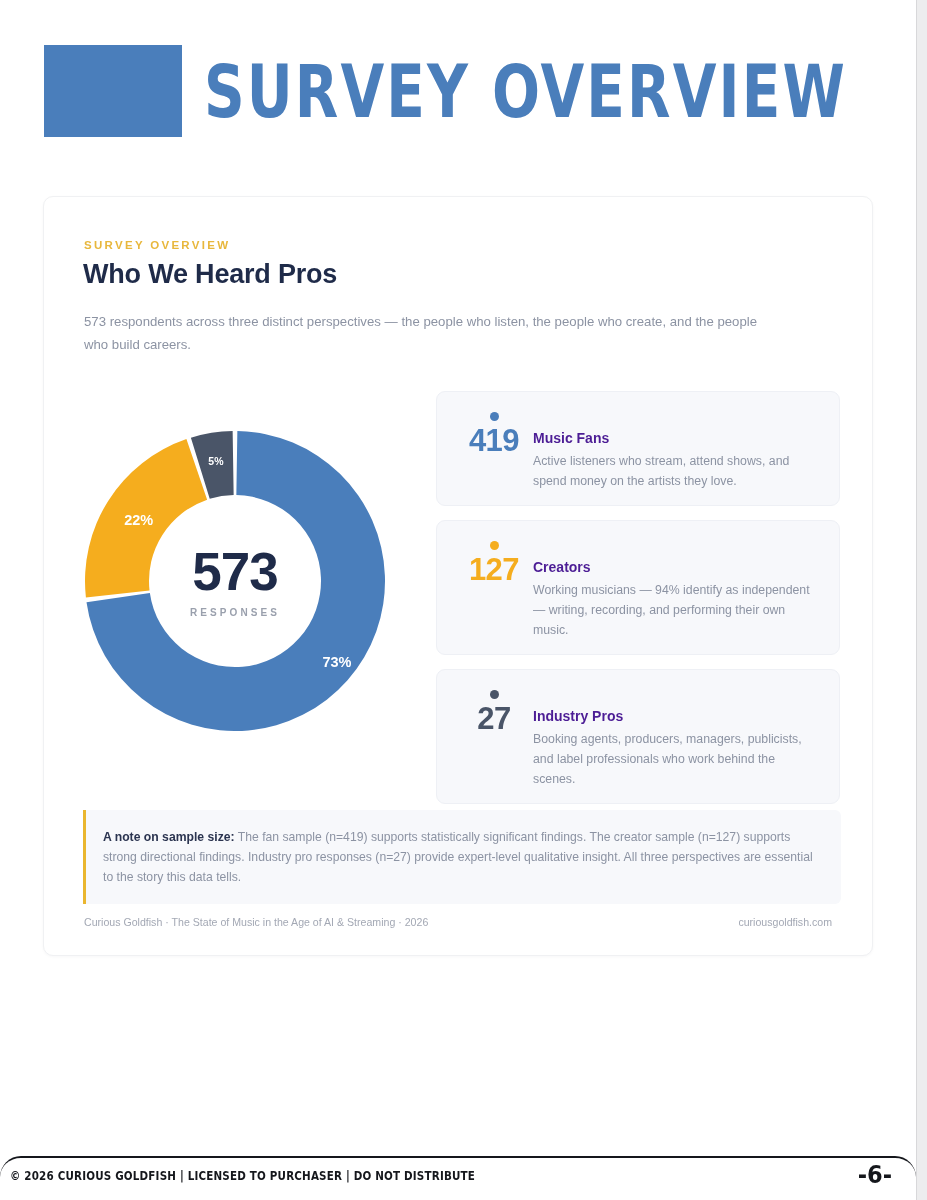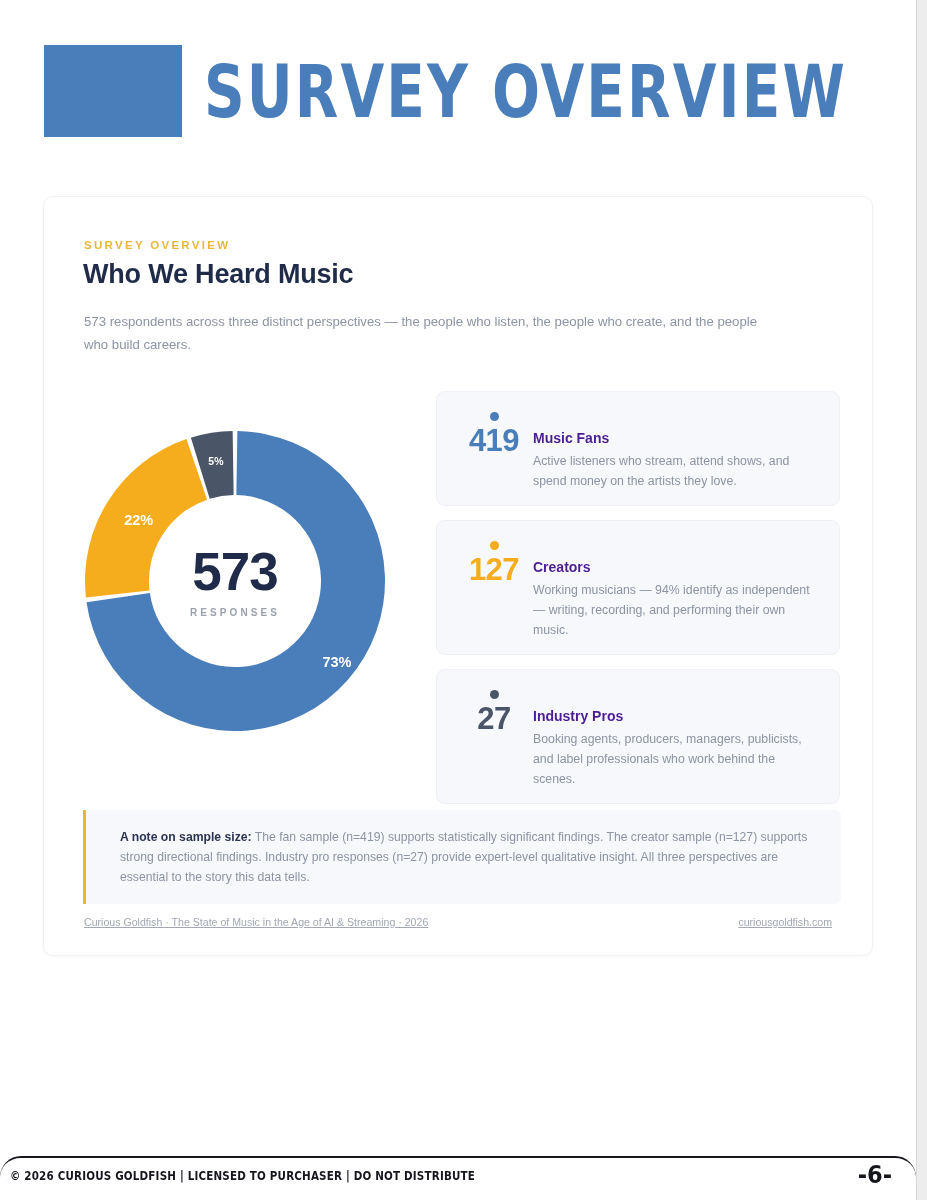"Who We Heard Music" div.card-title { text: Music -> Pros }
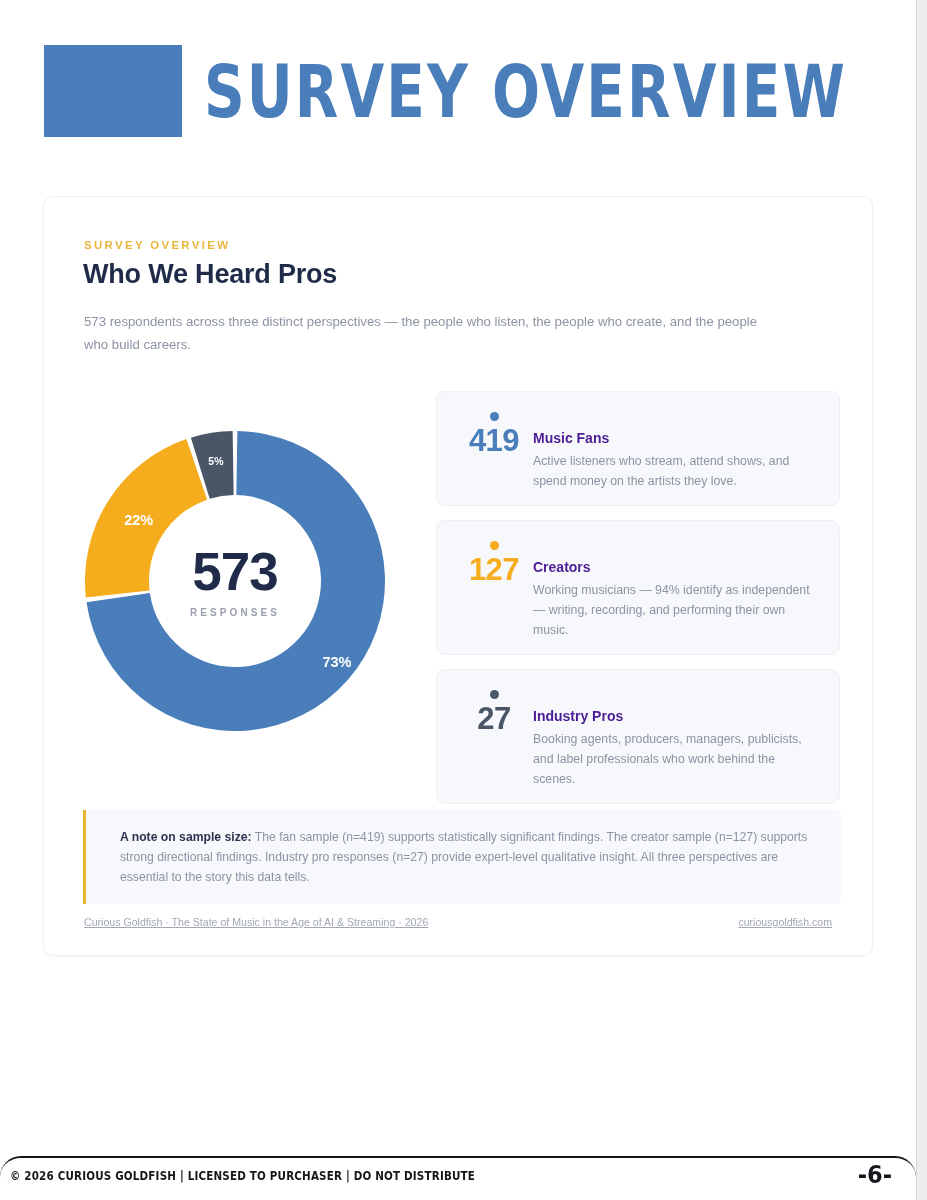"A note on sample size:" .note-block { padding: 17px 22px 17px 34px -> 17px 22px 17px 17px }
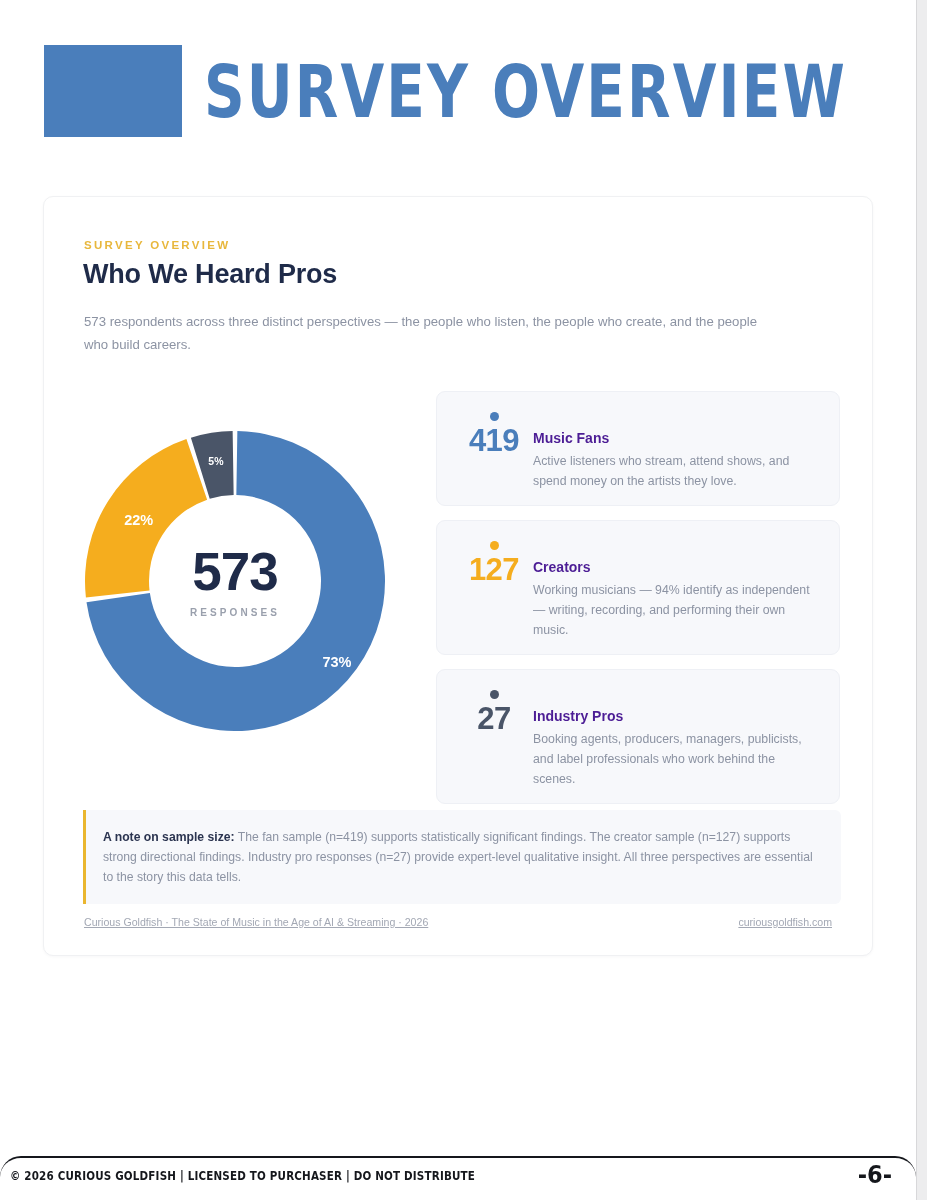"Curious Goldfish · The State" .card-footer { text-decoration: underline -> none }
